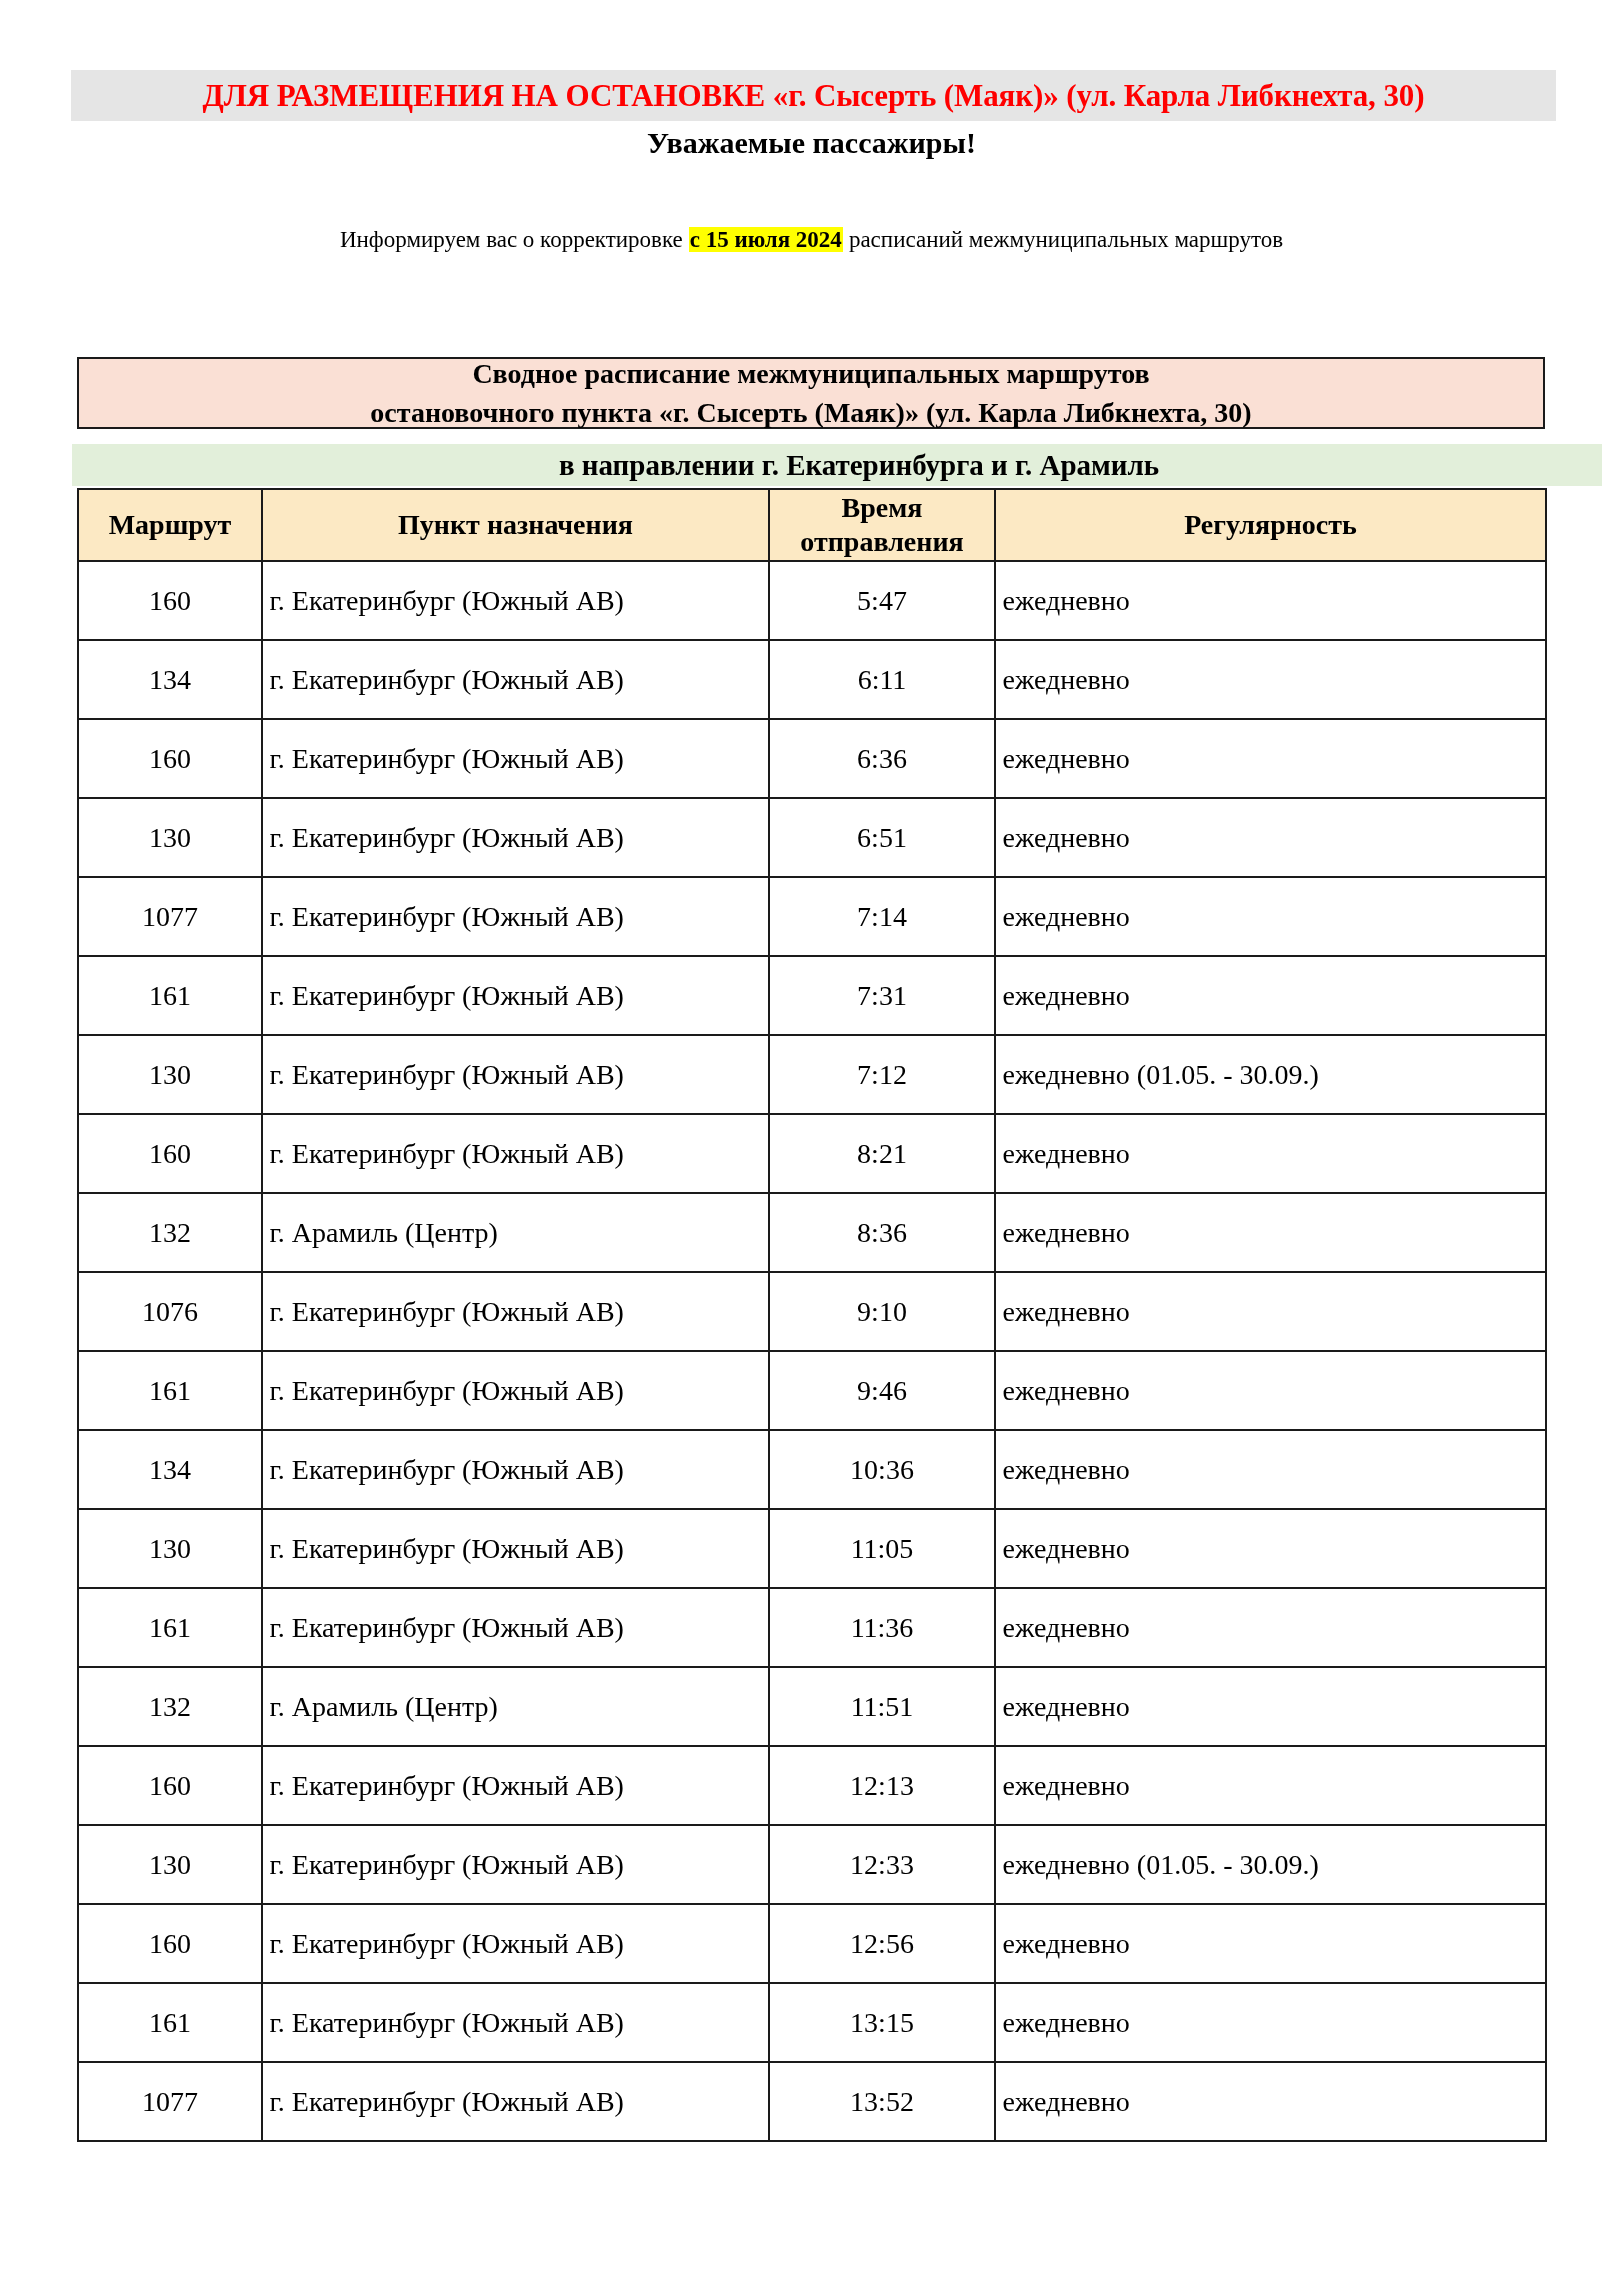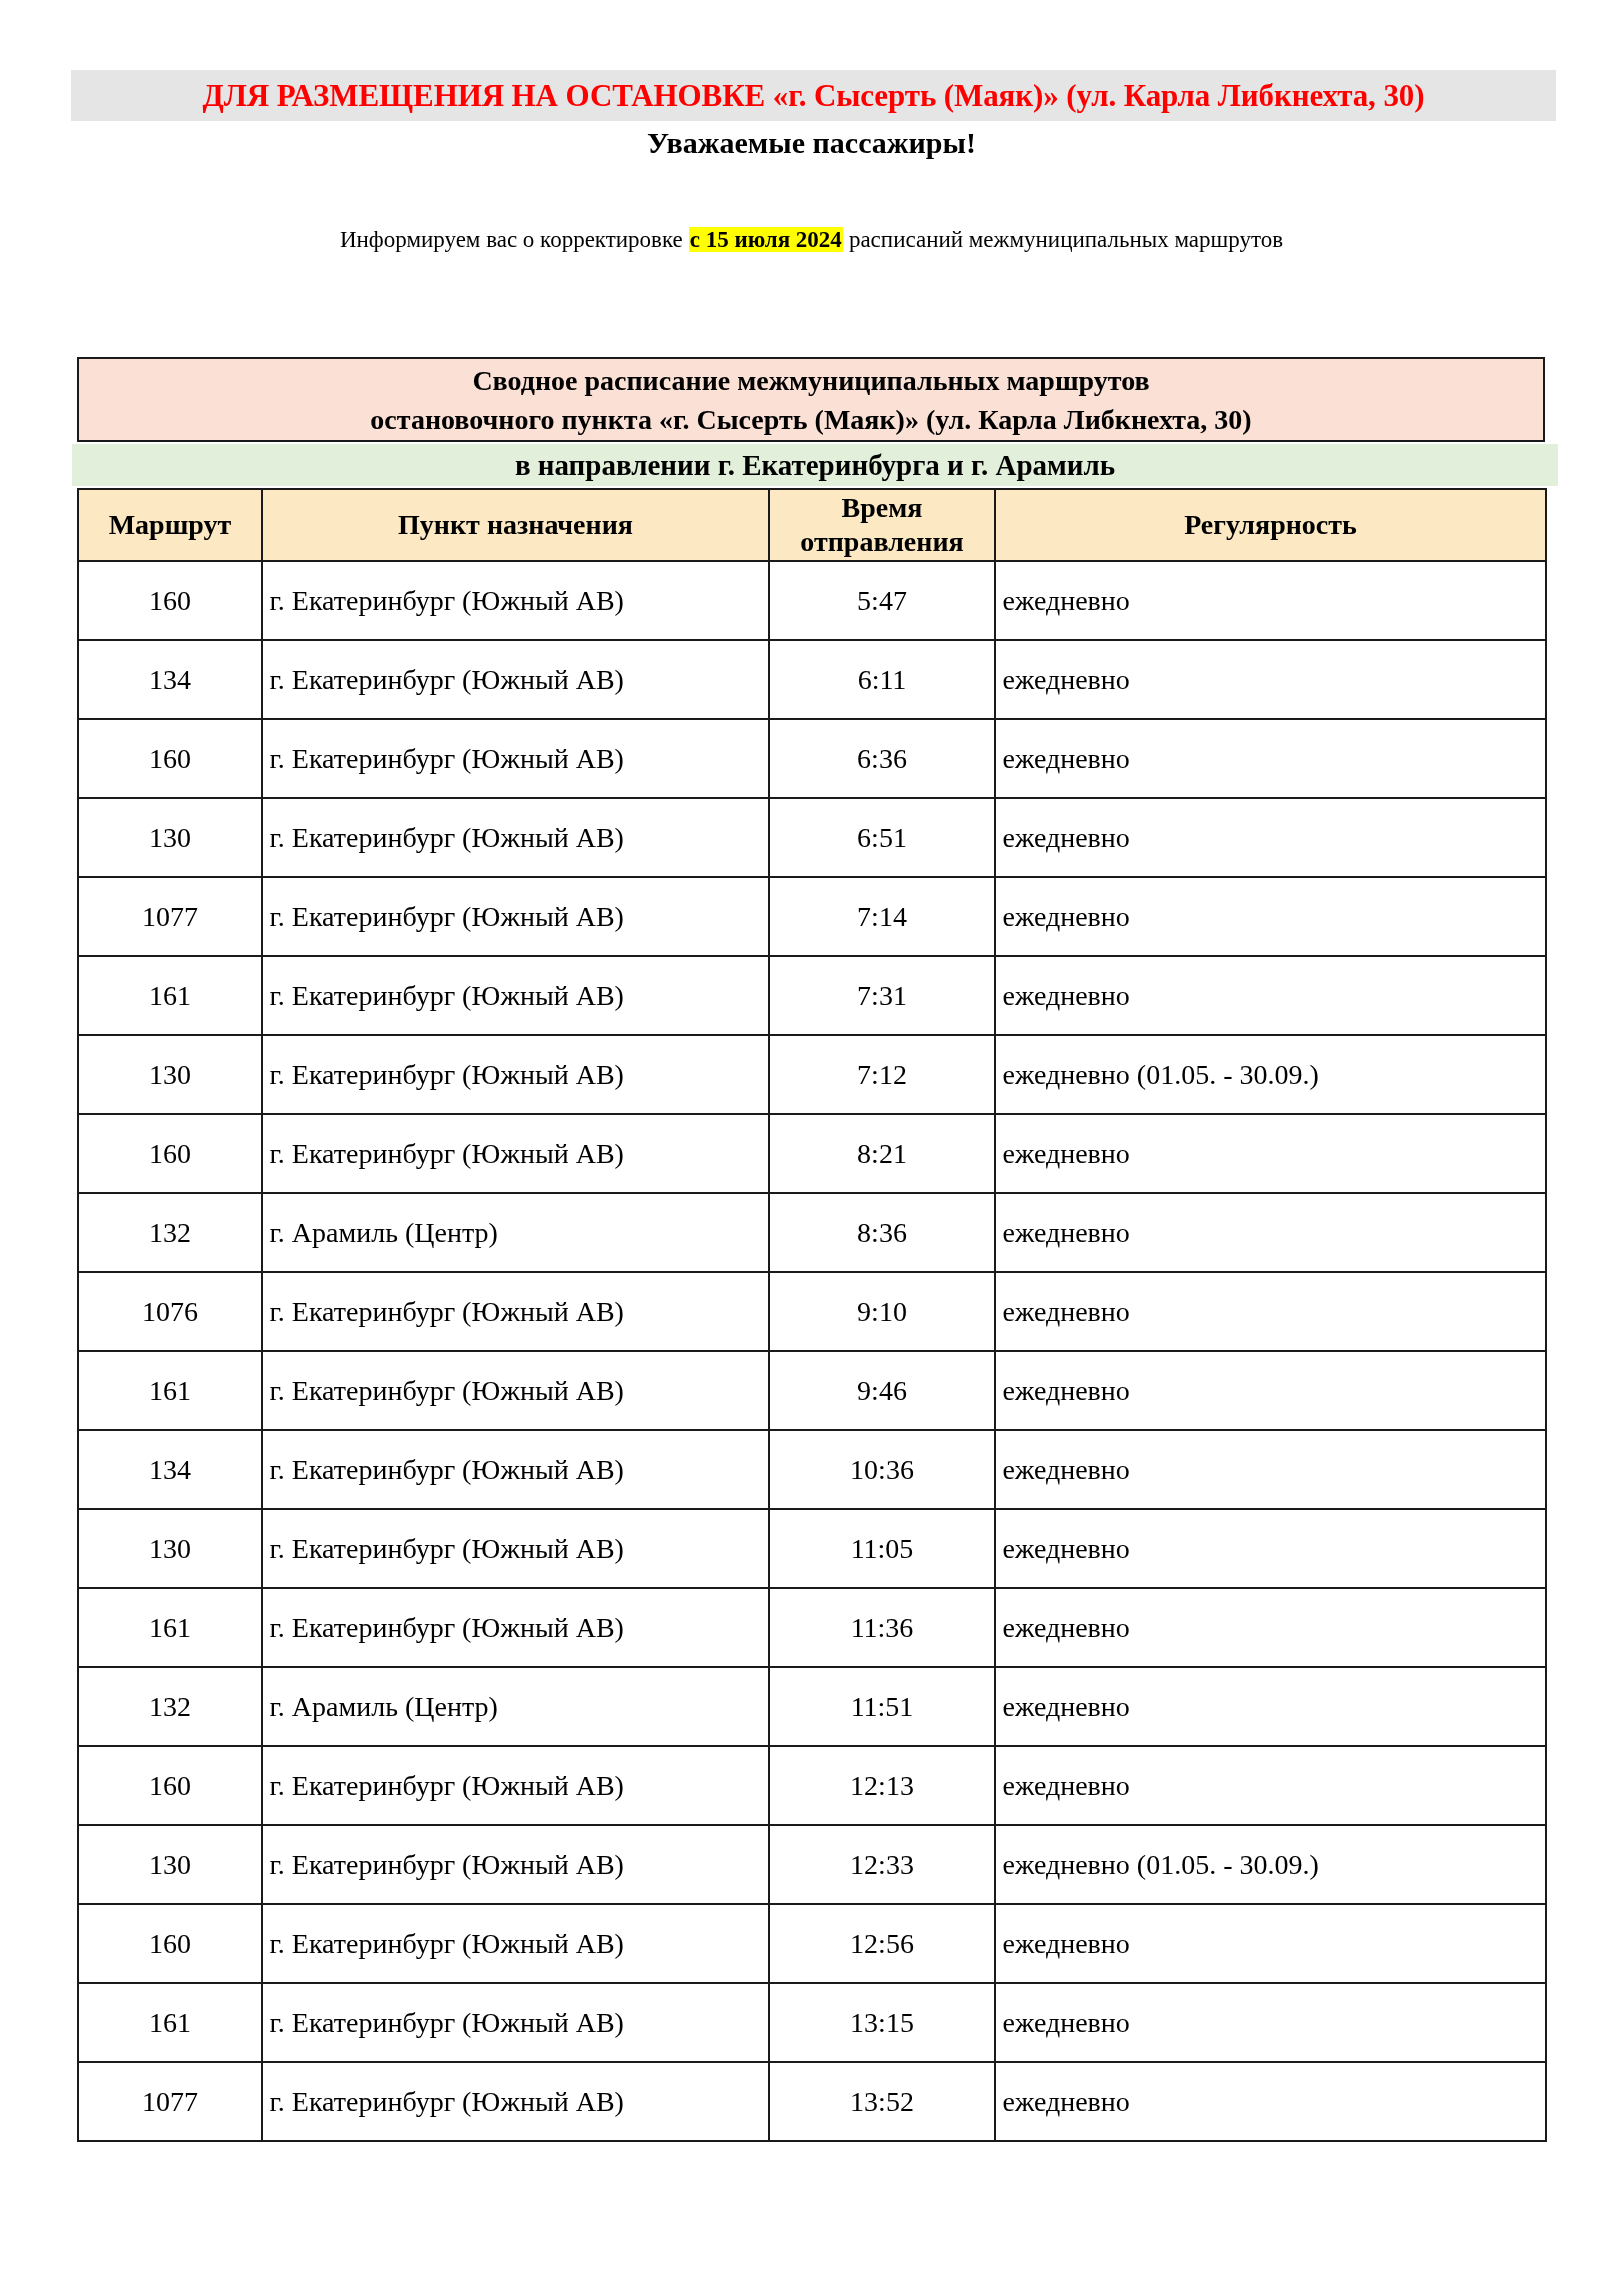"Сводное расписание межмуниципальных" .caption-box { height: 85px -> 72px }
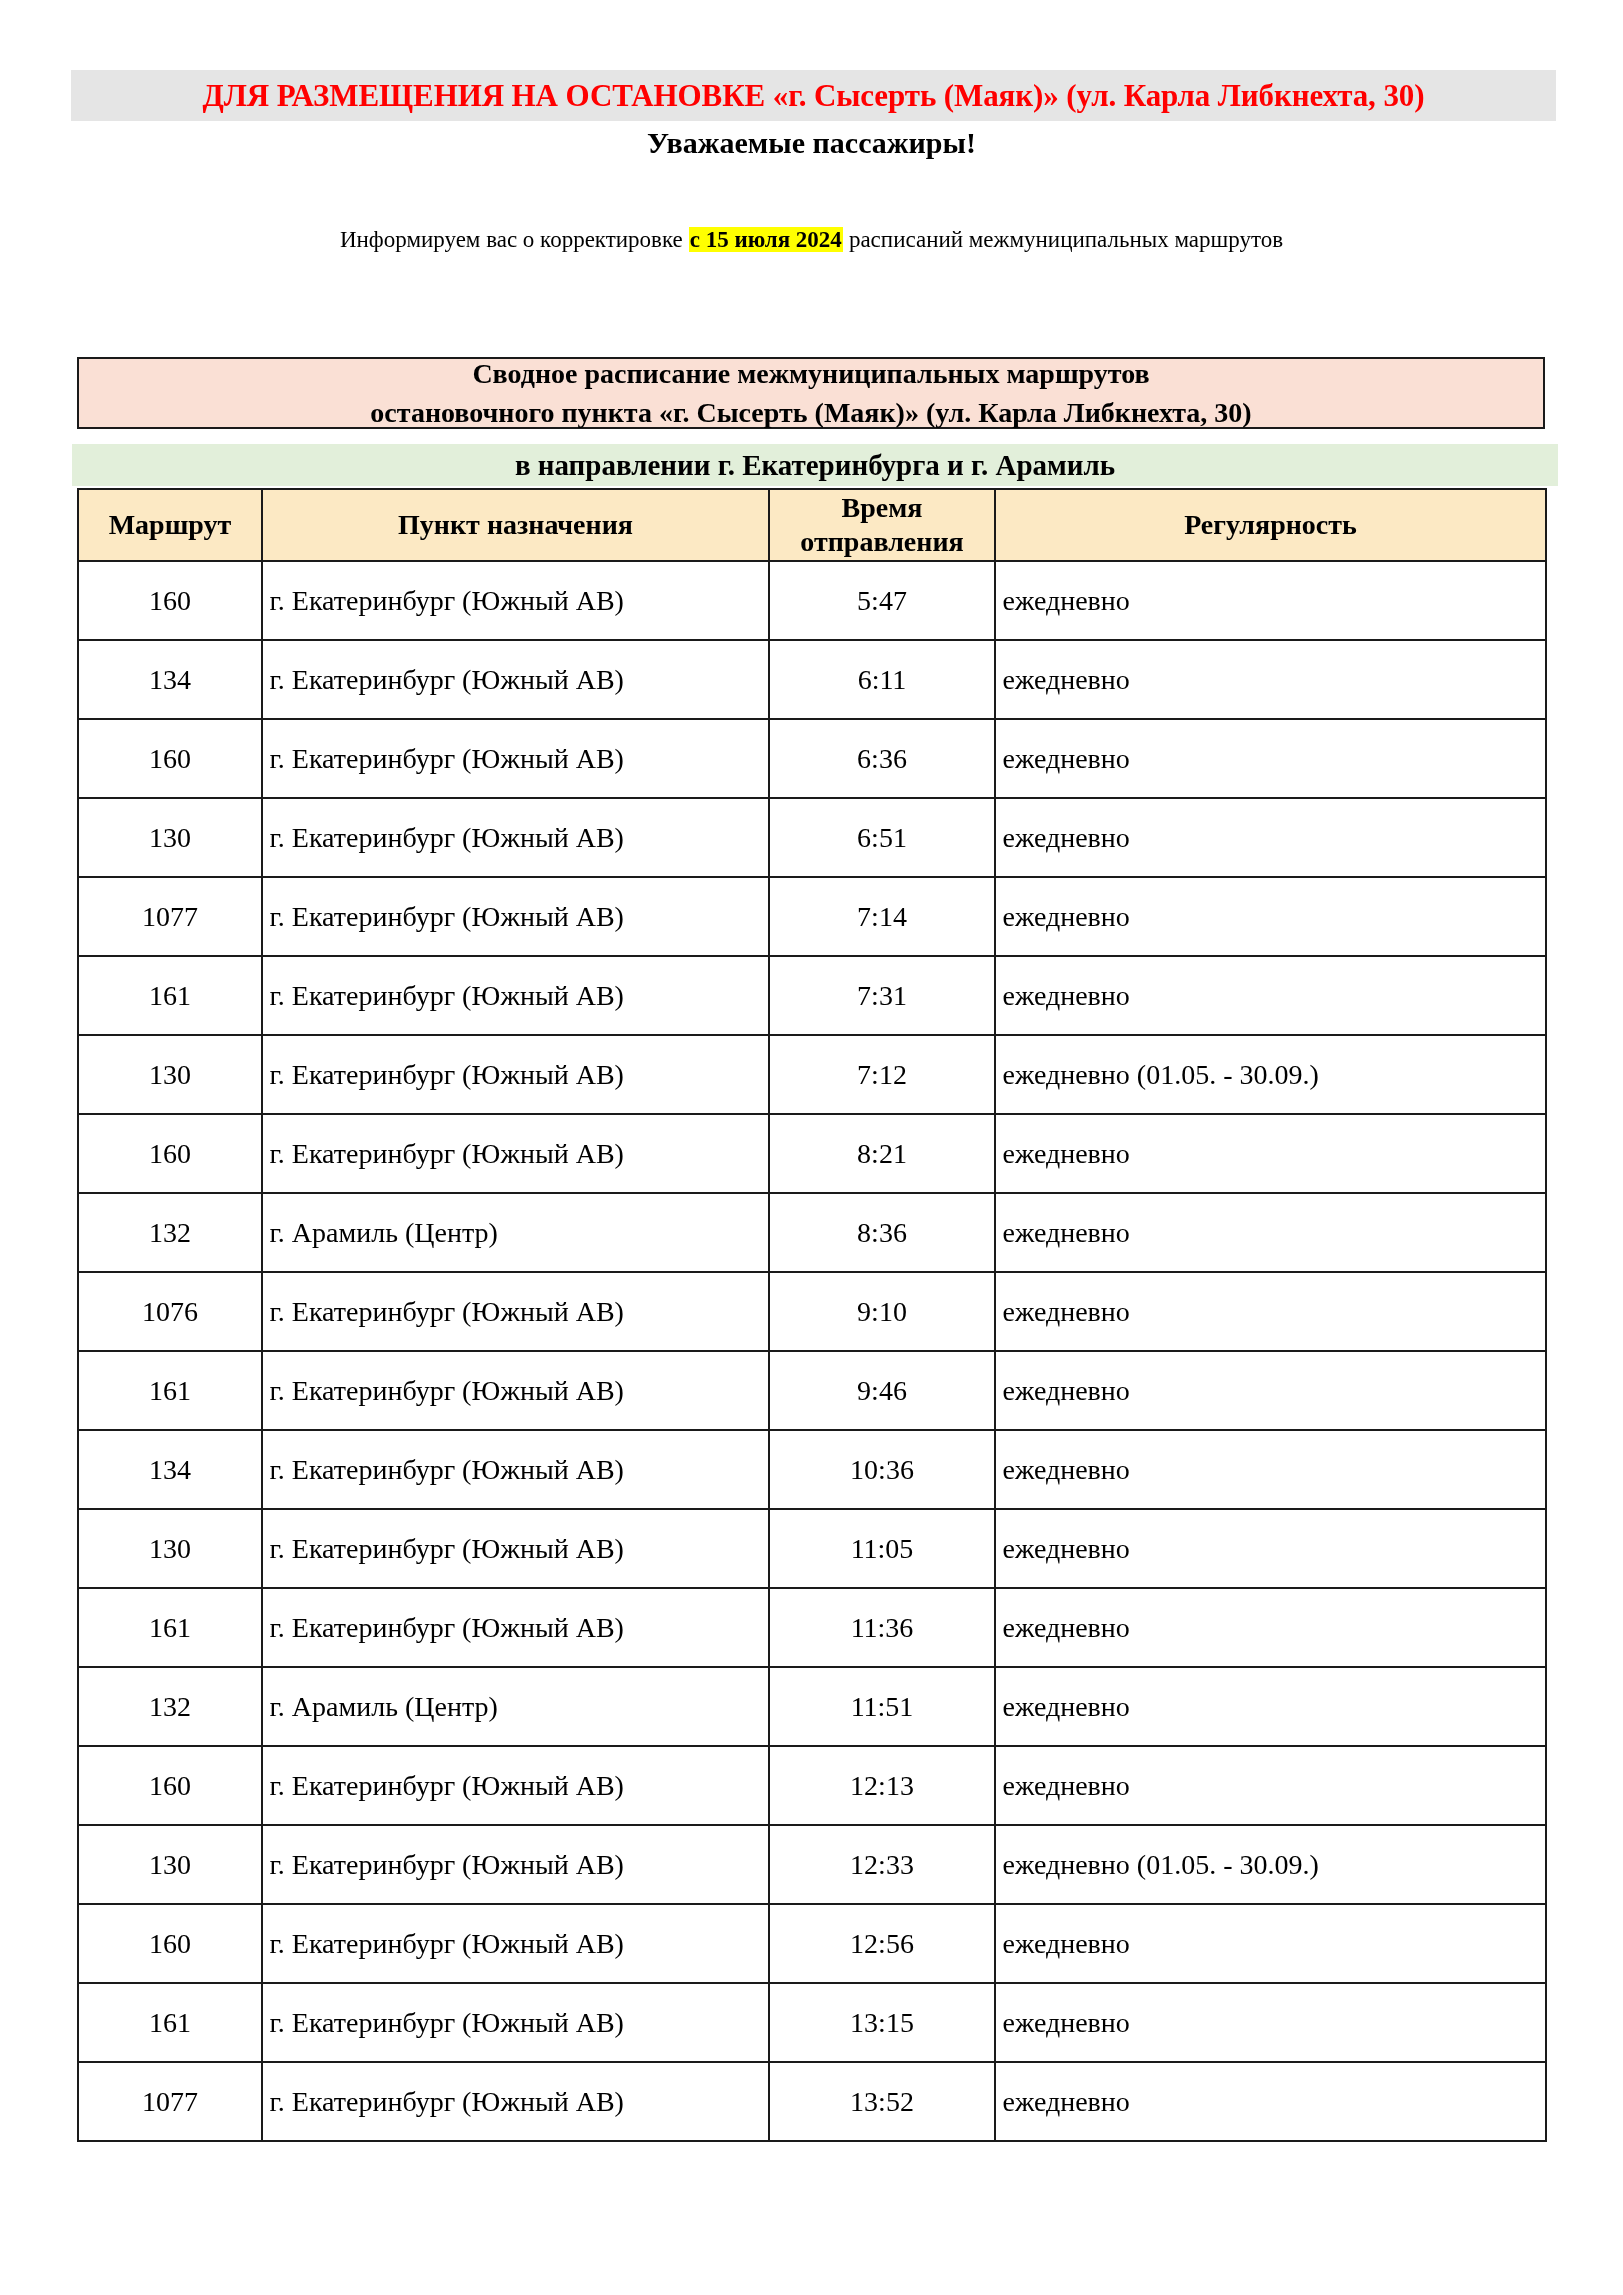"в направлении г. Екатеринбурга и" .direction-band { padding-left: none -> 44px }
